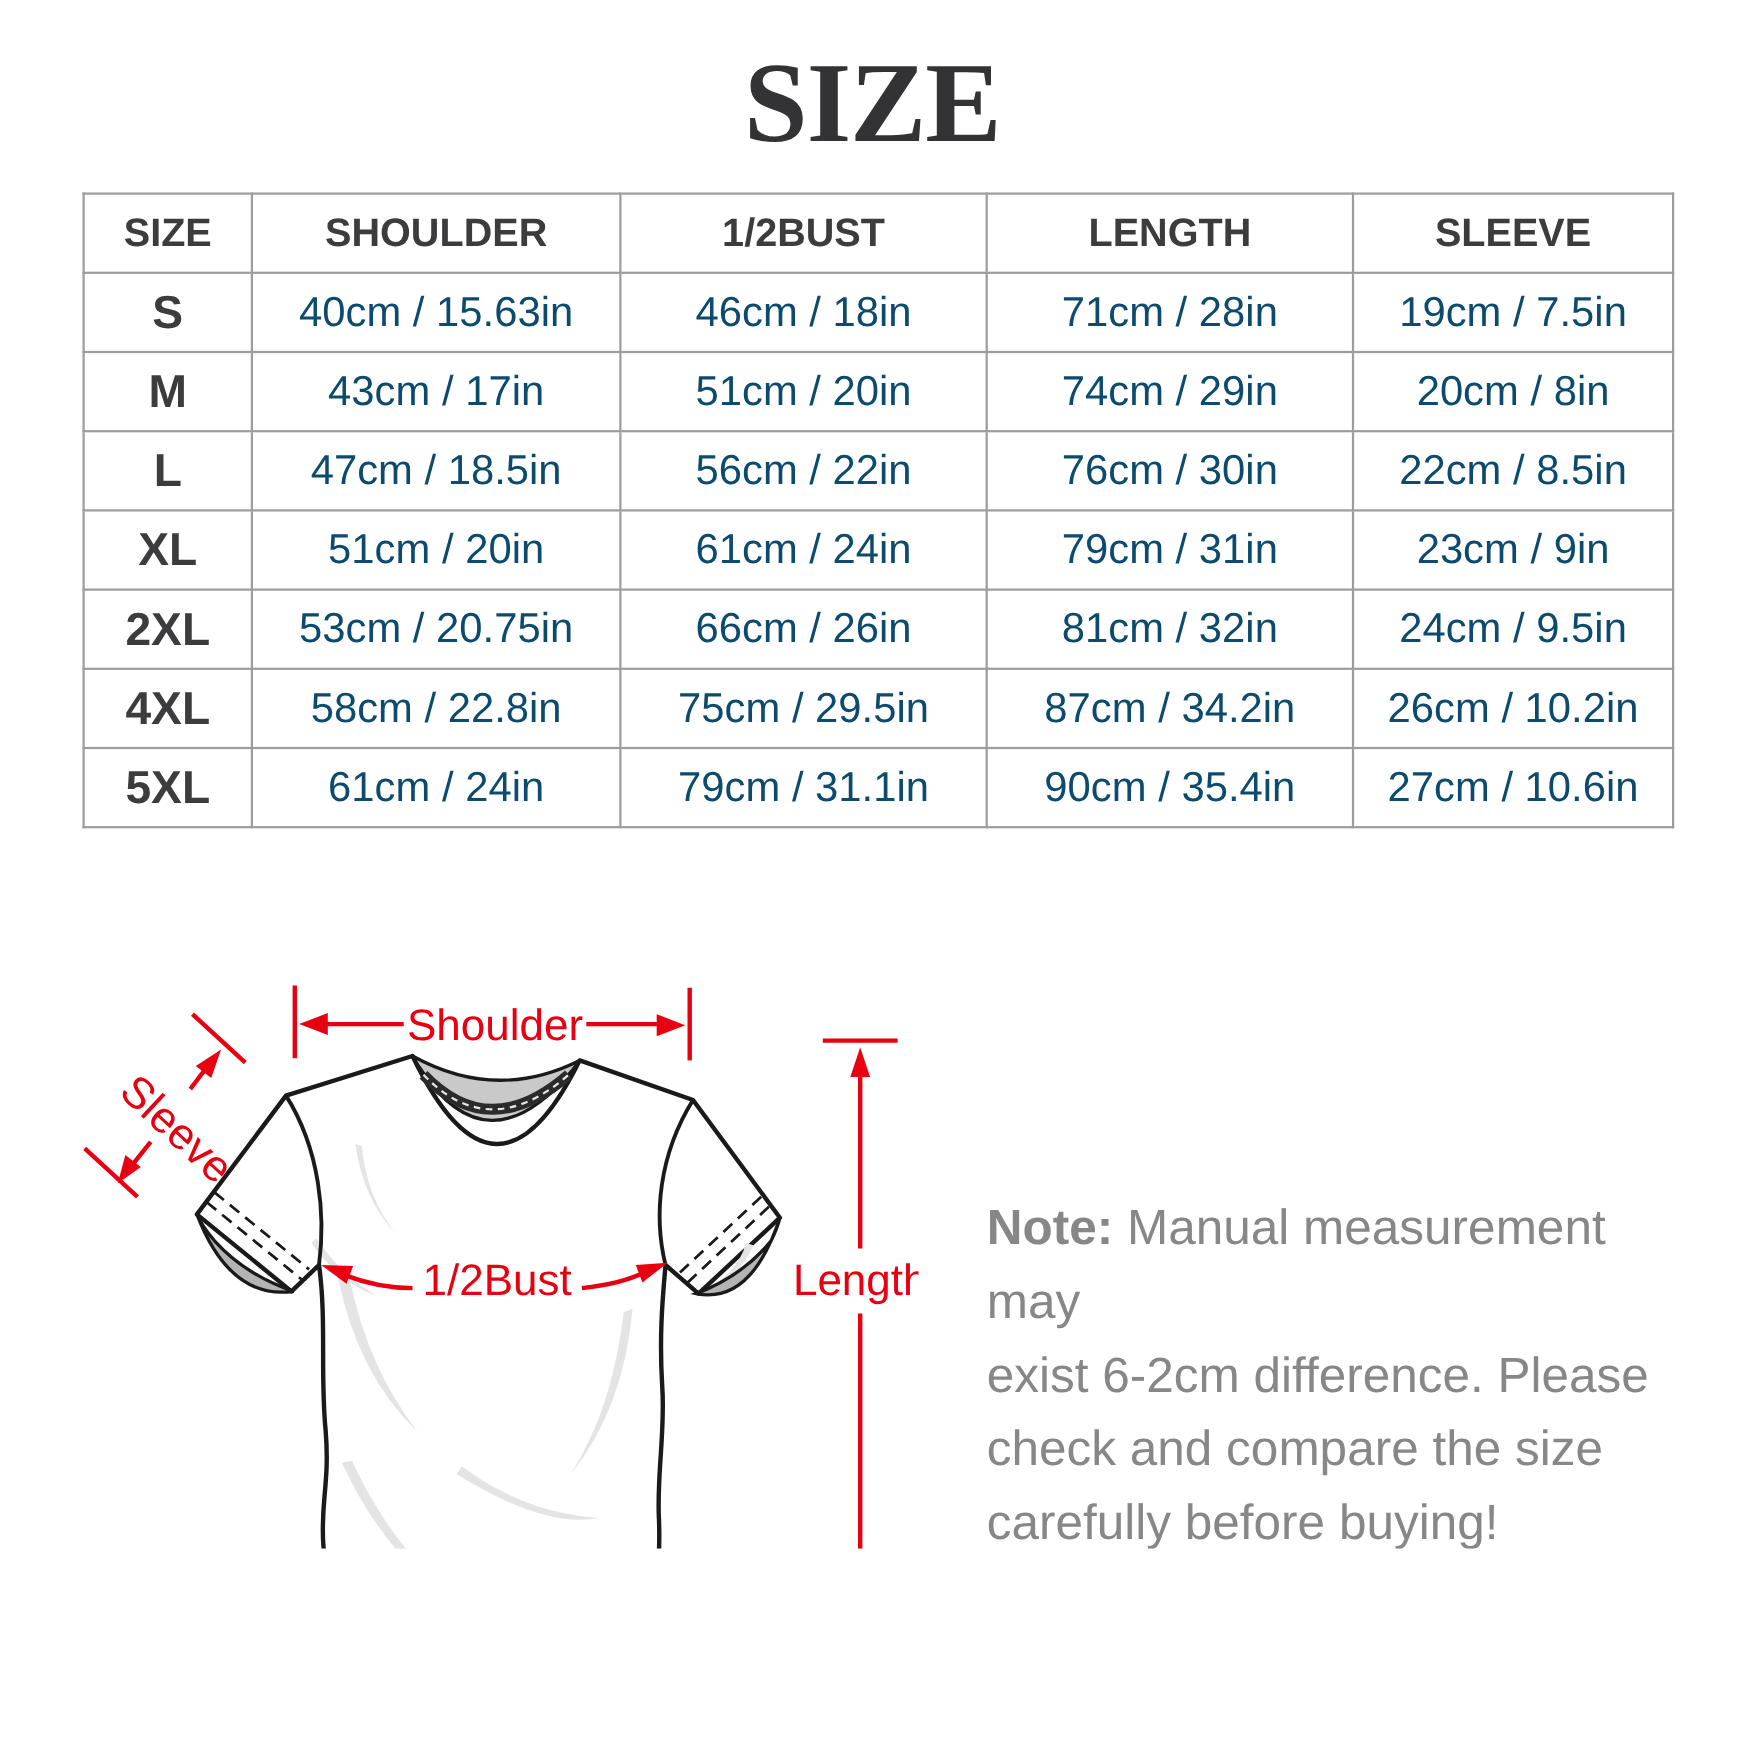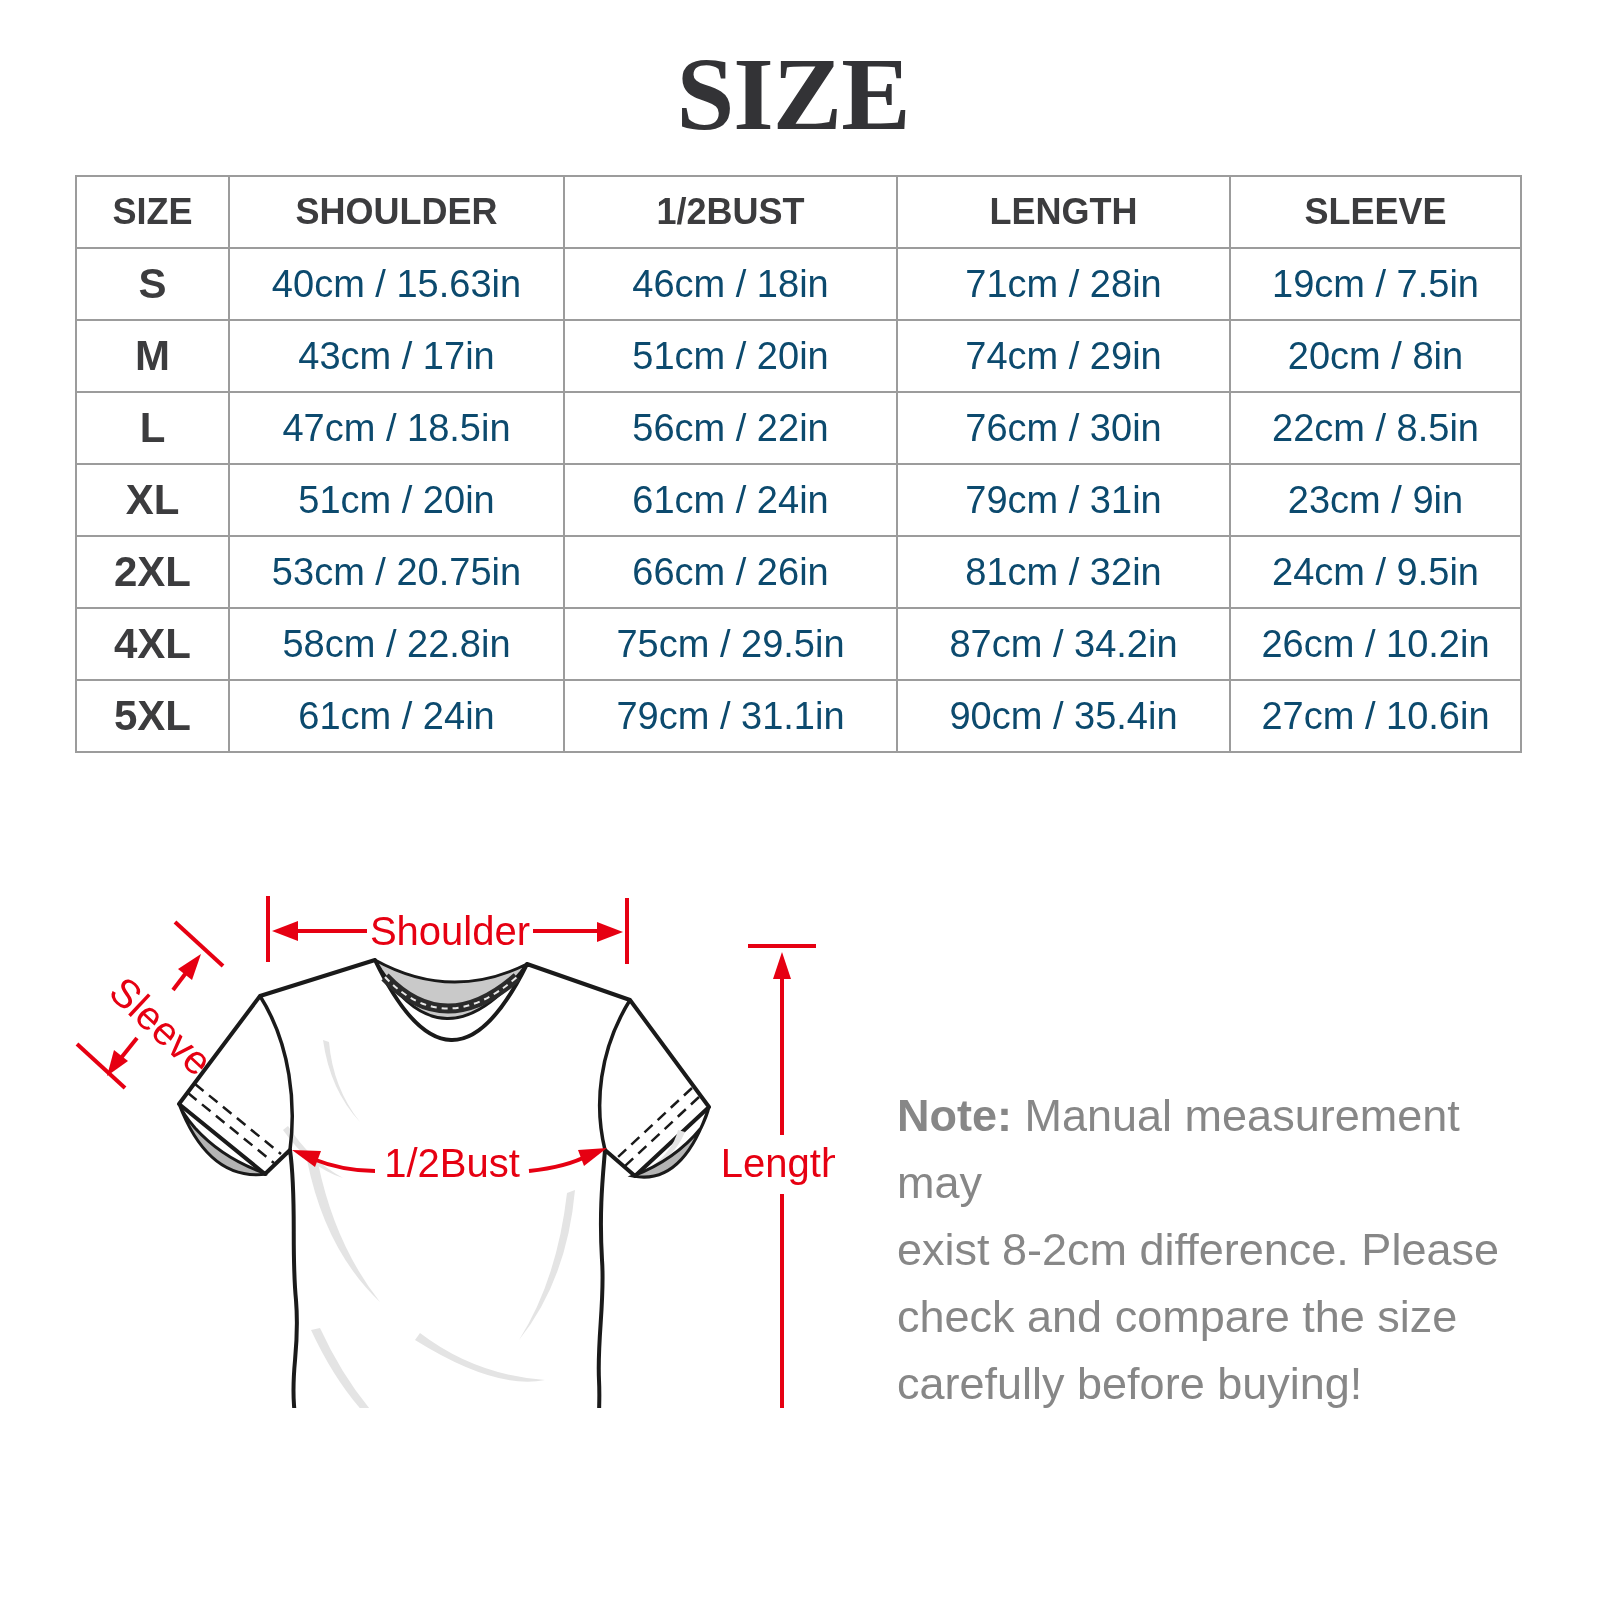"exist 8-2cm difference. Please" div { text: 8-2cm -> 6-2cm }
